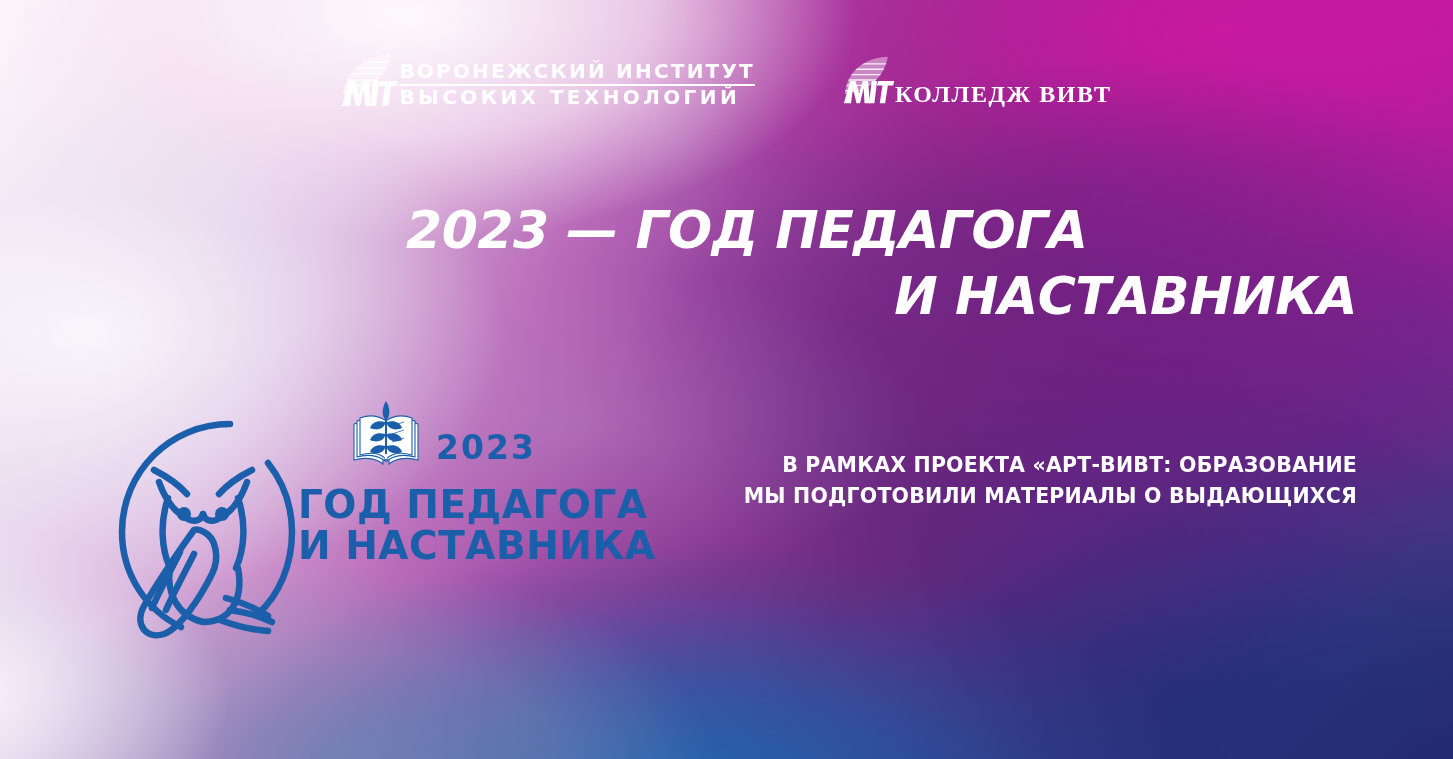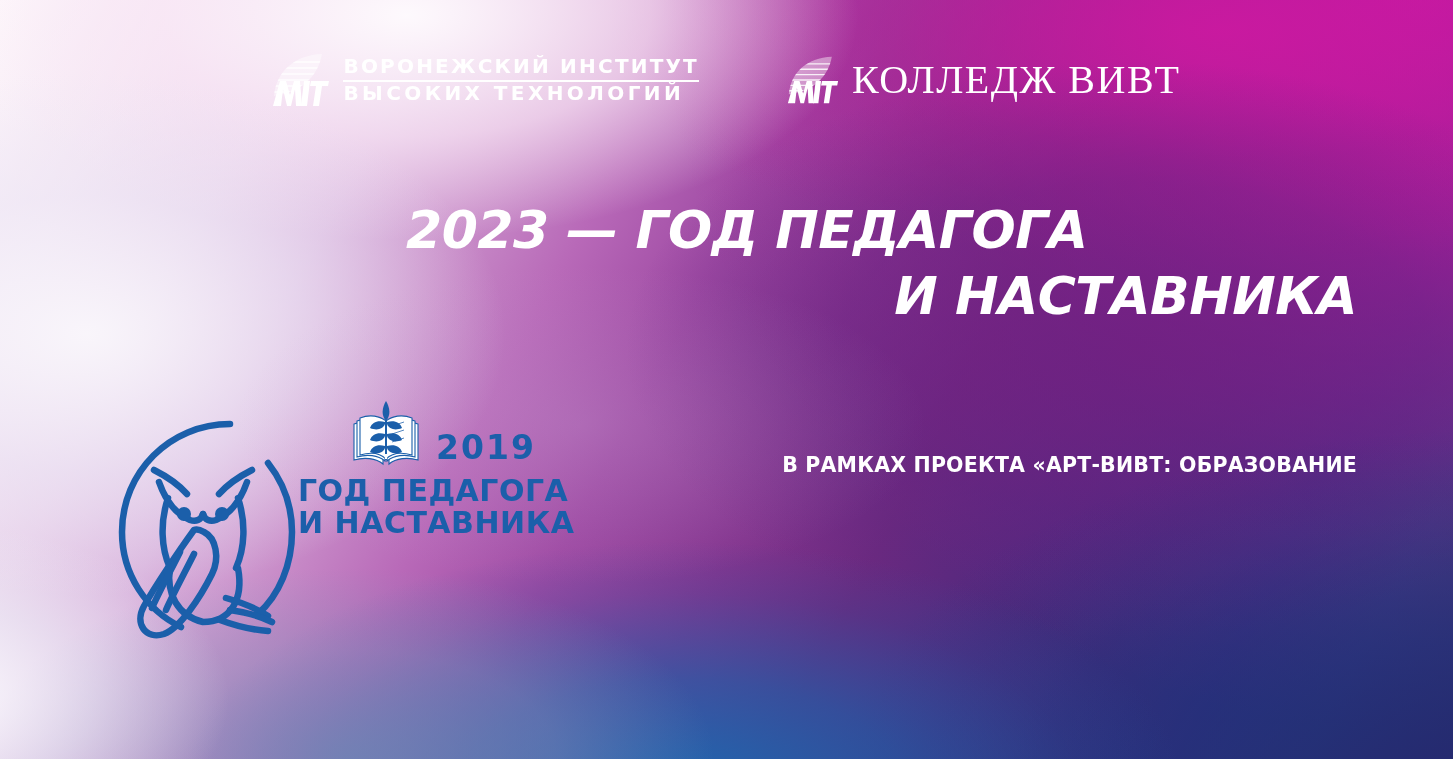"ВОРОНЕЖСКИЙ ИНСТИТУТ" .logo { align-items: center -> flex-end; gap: 13px -> none }
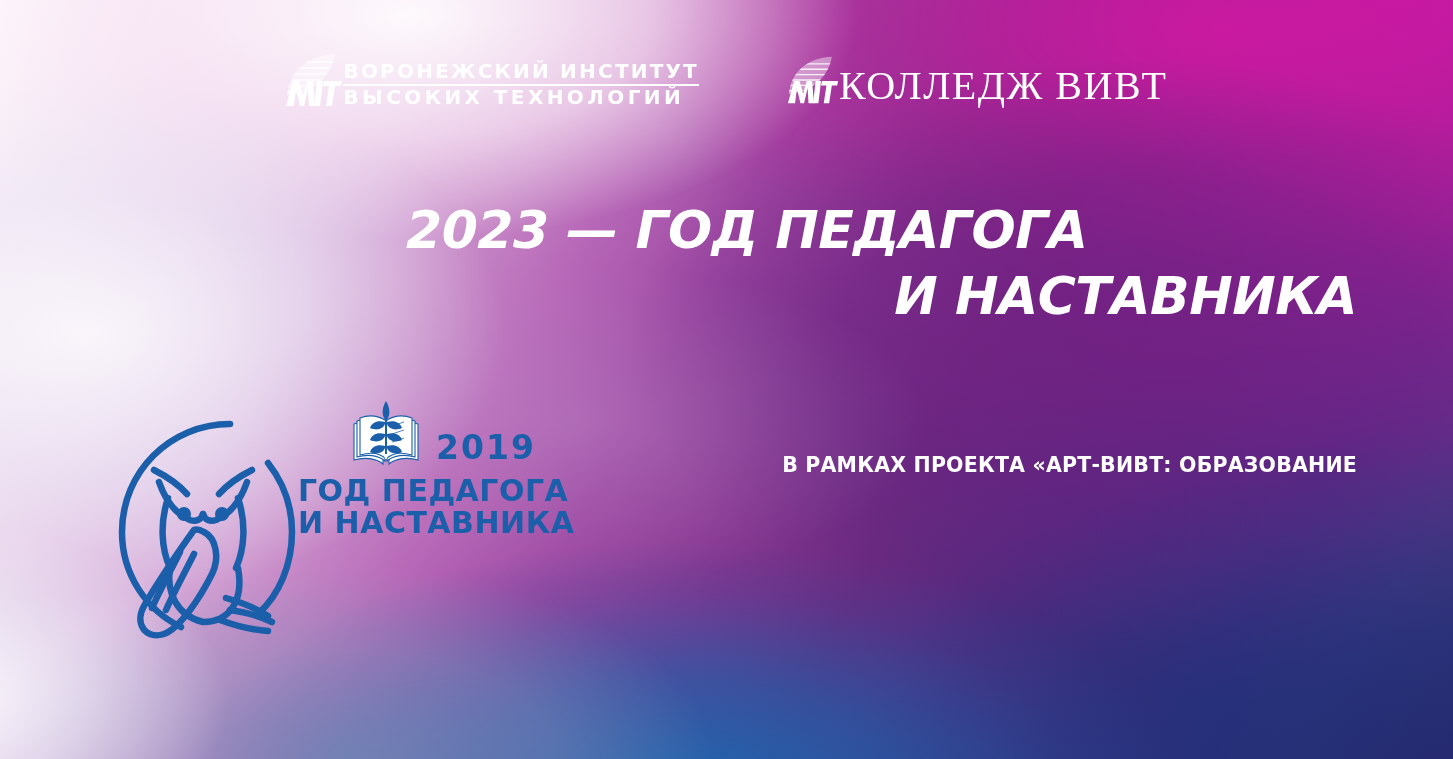"КОЛЛЕДЖ ВИВТ" .college-text { font-size: 40px -> 24px; font-weight: 400 -> 700 }
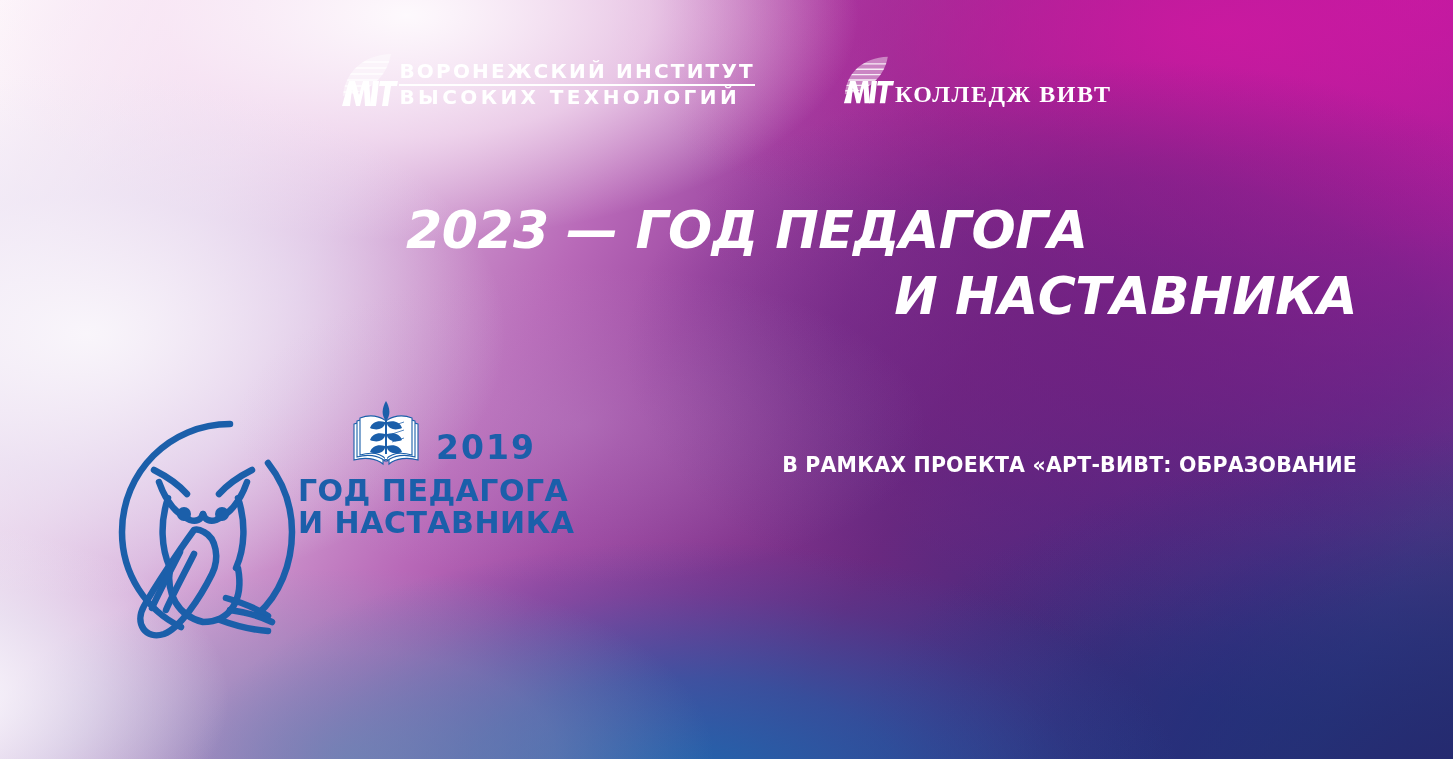"2019" span.emblem-year { text: 2019 -> 2023 }
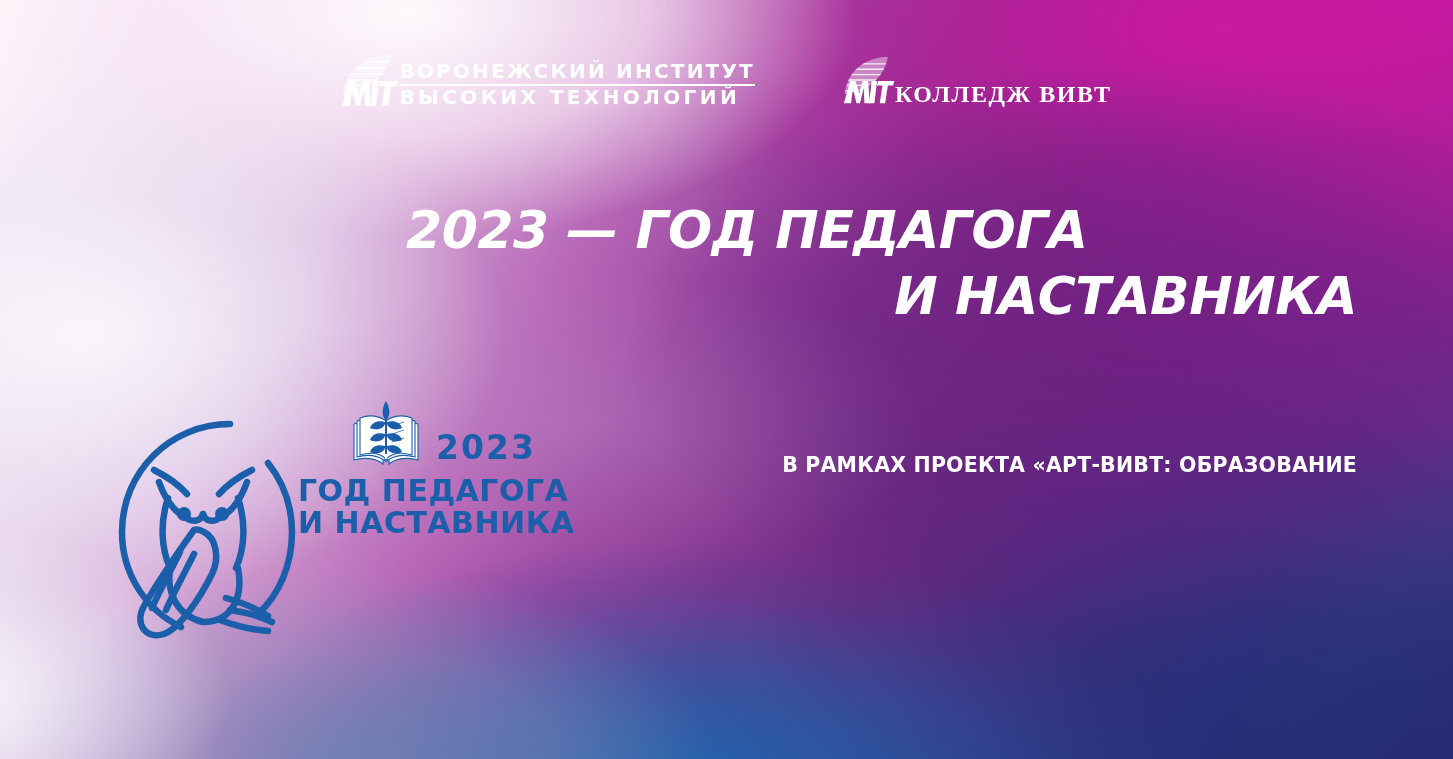"ГОД ПЕДАГОГА" .emblem-title { font-size: 30px -> 39px; margin-top: 5px -> 14px }
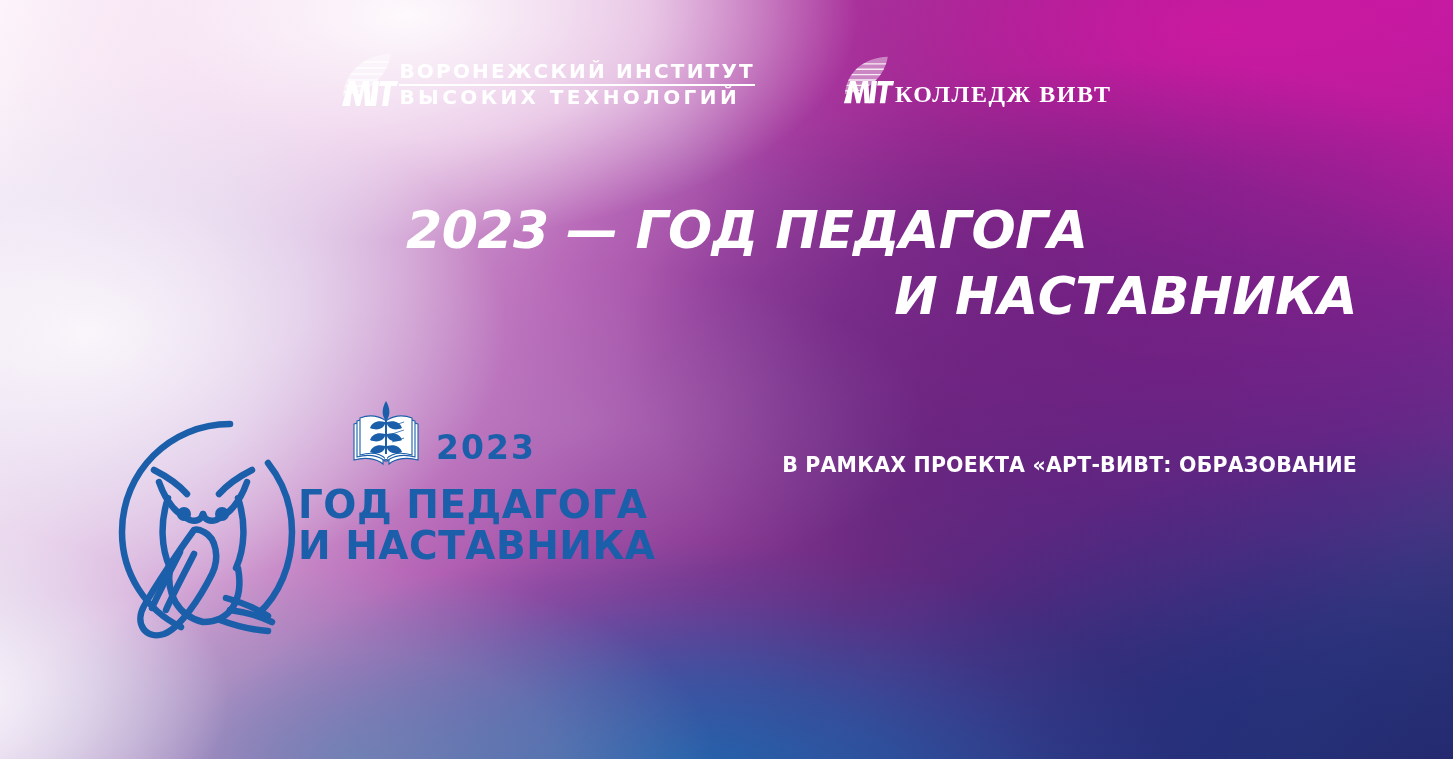"МЫ ПОДГОТОВИЛИ МАТЕРИАЛЫ О ВЫДАЮЩИХСЯ" span.bt-line { html: none -> <span>МЫ ПОДГОТОВИЛИ МАТЕРИАЛЫ О ВЫДАЮЩИХСЯ</span> }
